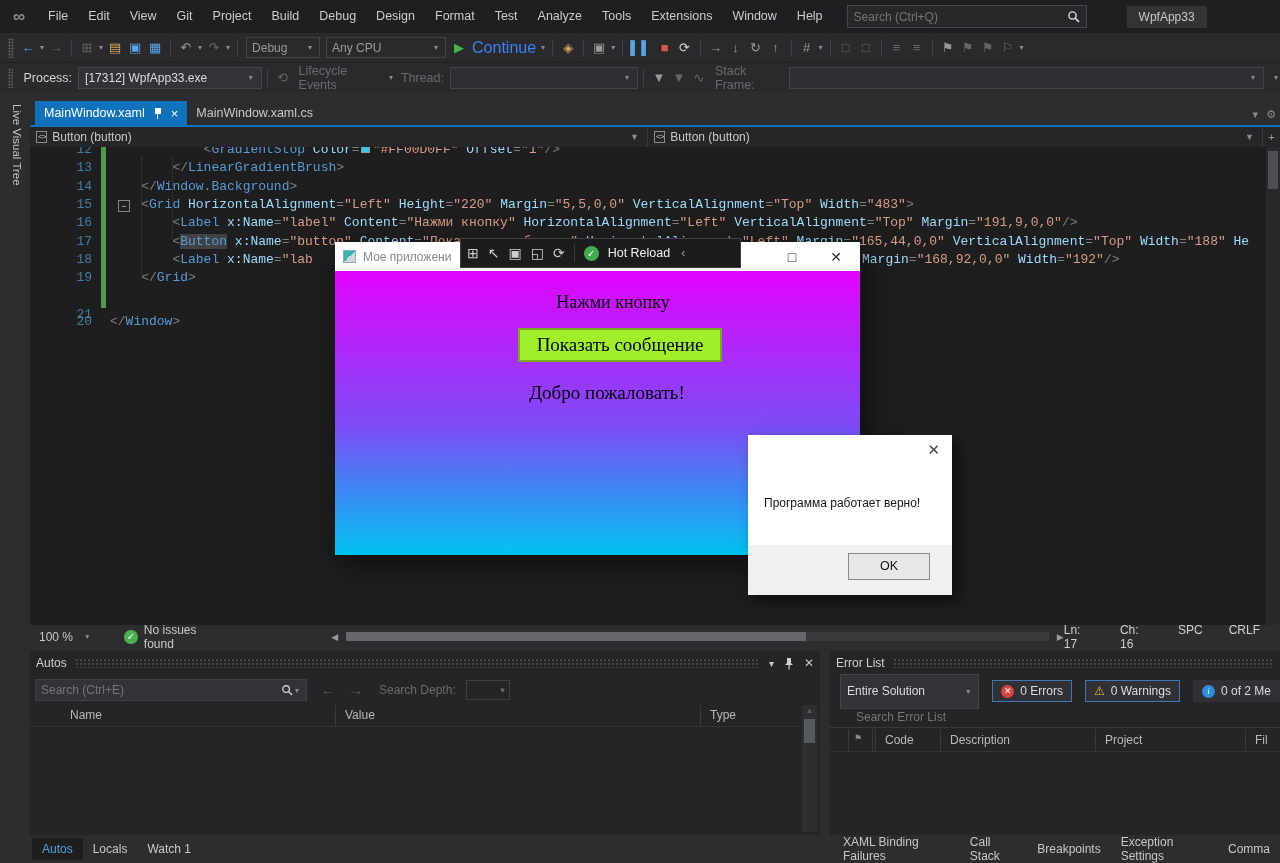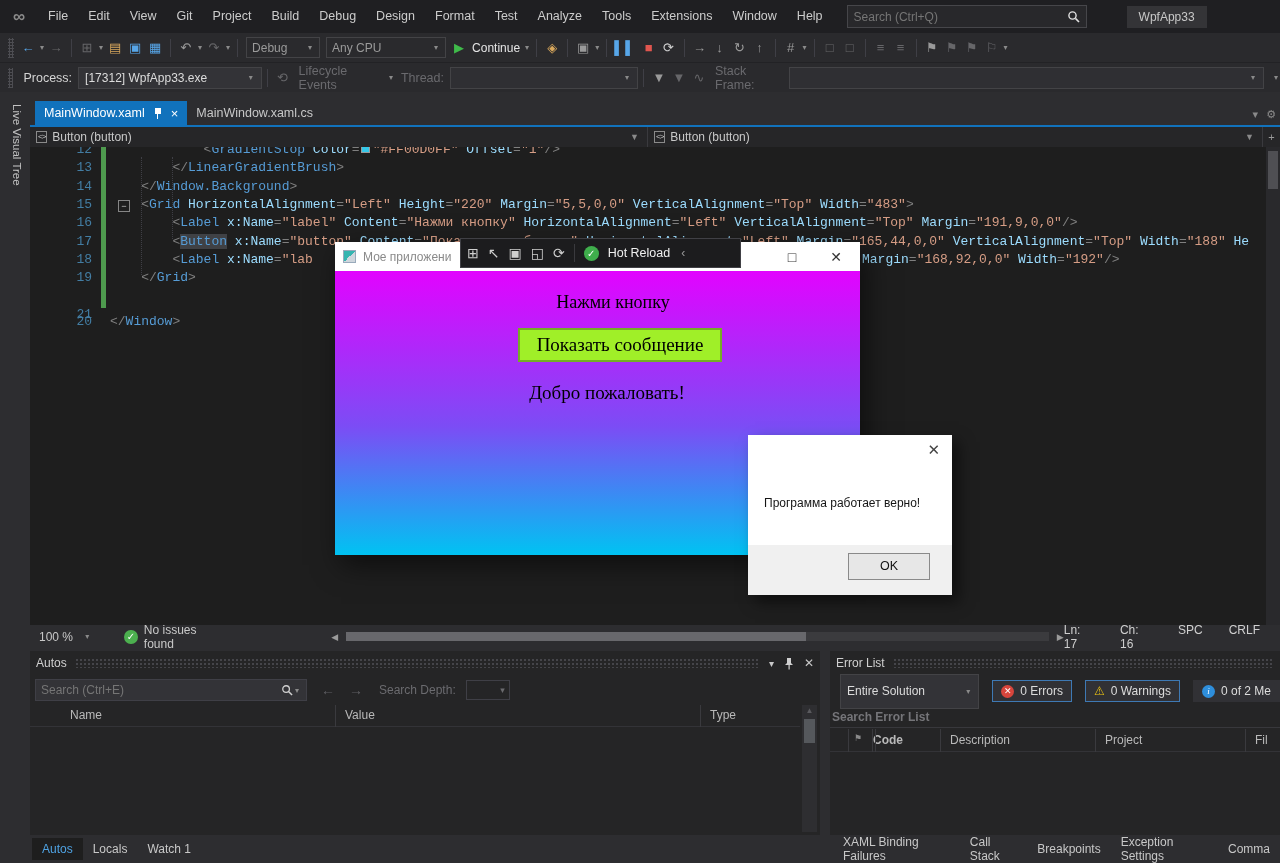"Continue" .tb-label { color: #e5e5e5 -> #3b82f6; font-size: 12px -> 16px }
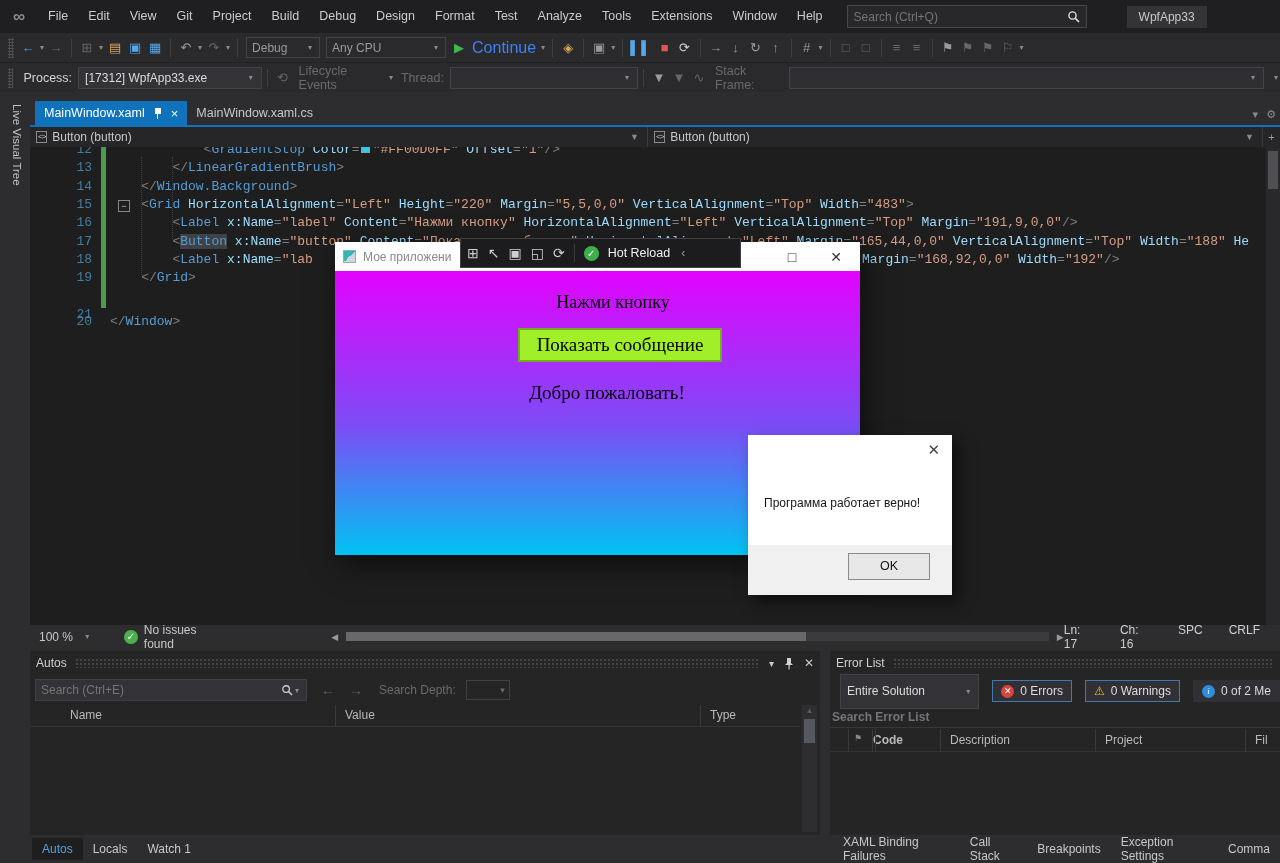"Search Error List" #errl-search-row span { font-weight: bold -> none; margin-left: 2px -> 26px }
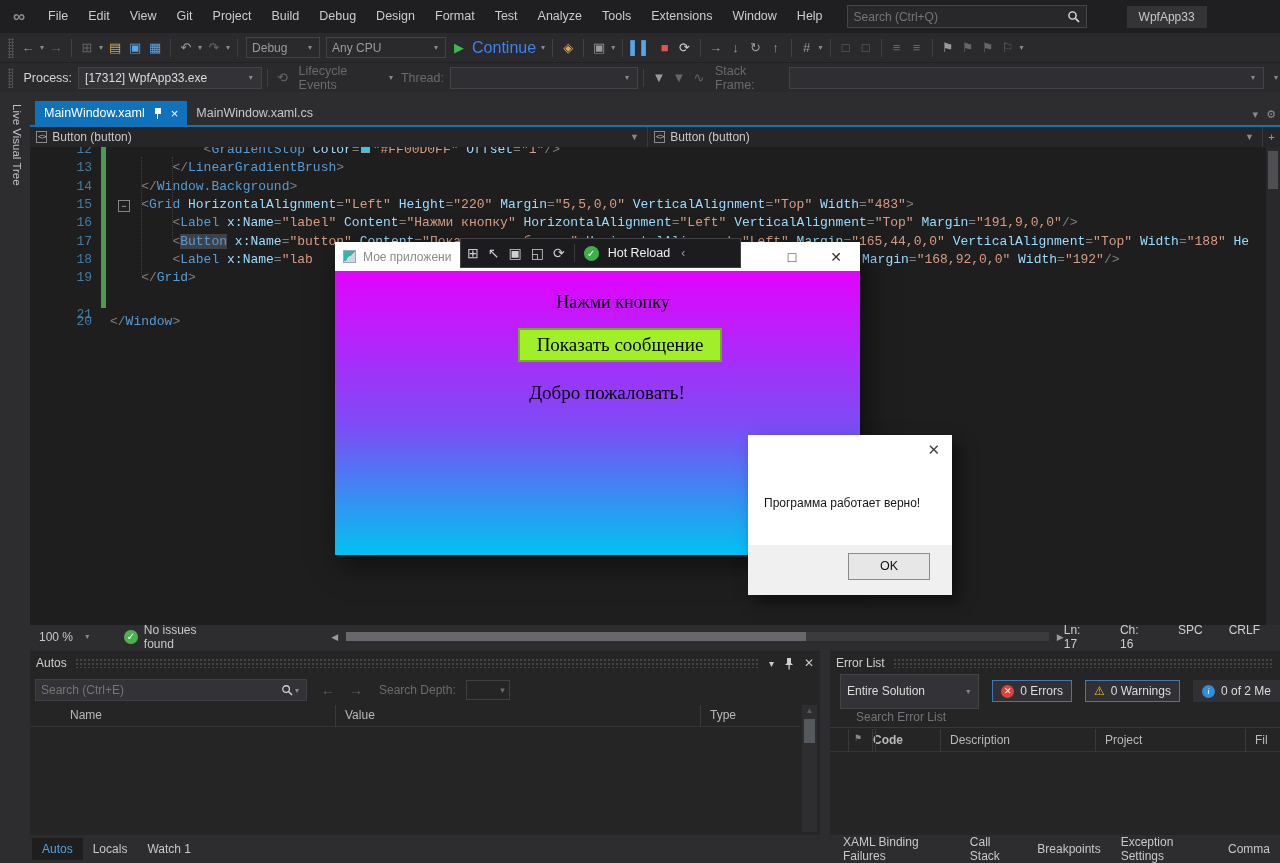"Code" span.col-header { font-weight: bold -> none; left: 43px -> 55px }
